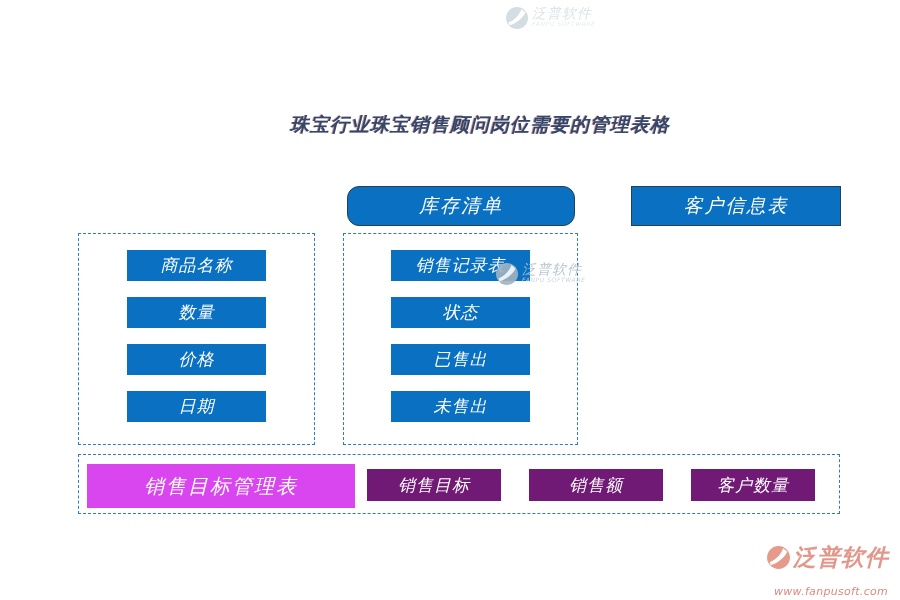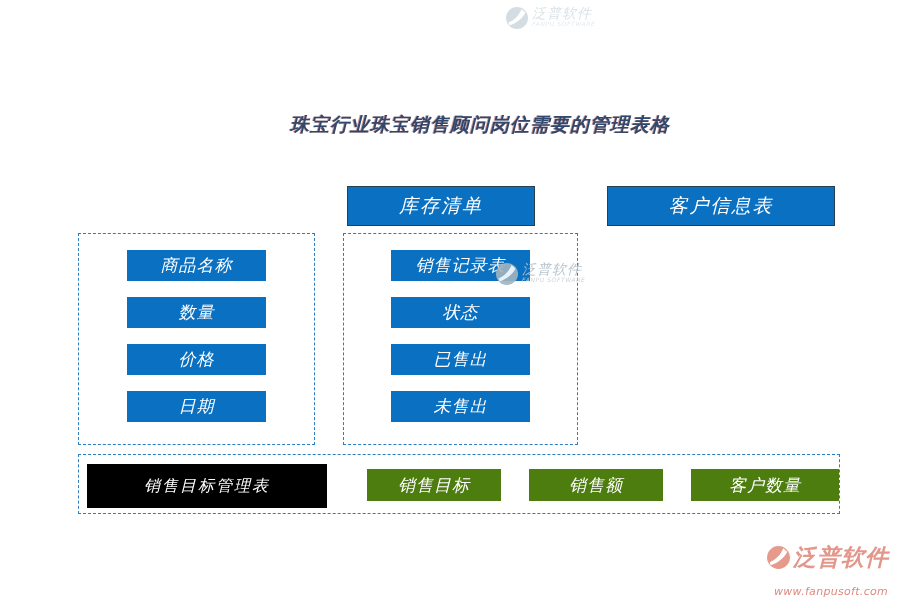"库存清单" .col-header.h2 { border-radius: none -> 12px; width: 188px -> 228px }
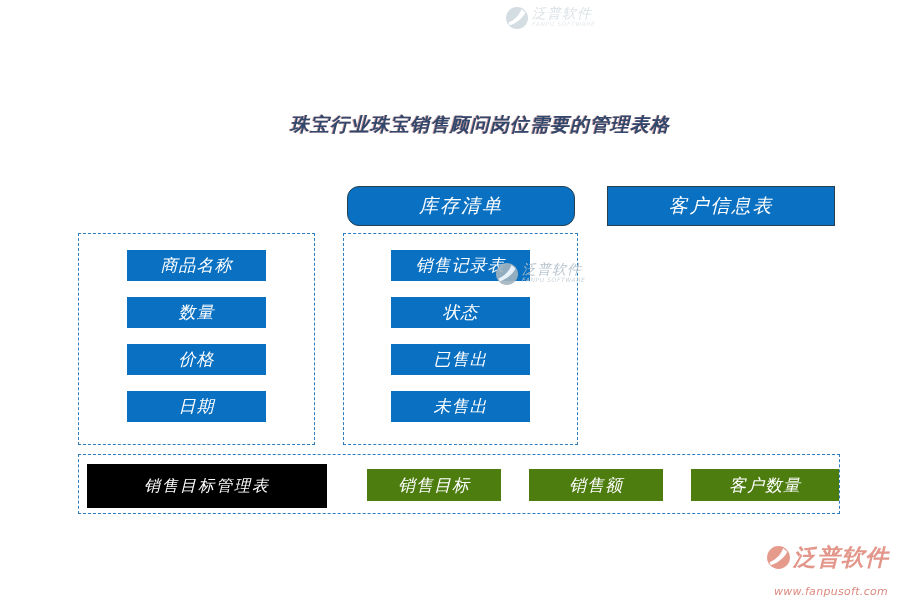"客户信息表" .col-header.h3 { left: 607px -> 631px; width: 228px -> 210px }
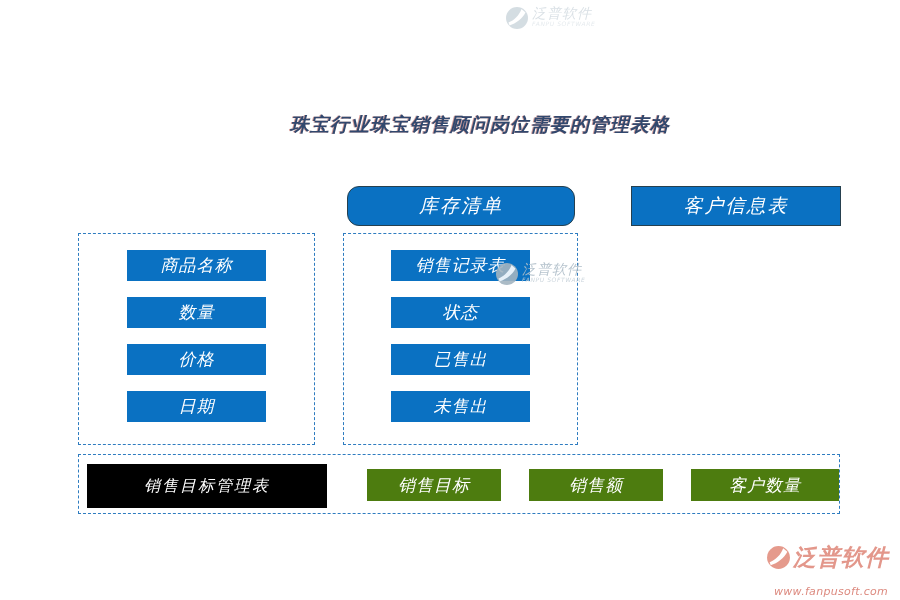"销售目标管理表" .bottom-header { background: #000000 -> #d946ef; font-size: 16px -> 20px; width: 240px -> 268px }
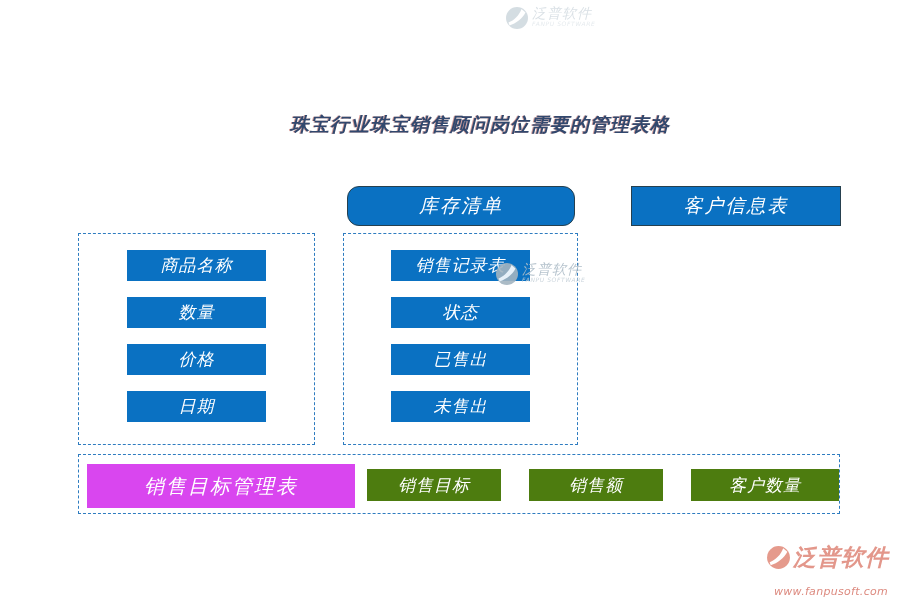"销售目标" .bottom-btn { background: #4d7c0f -> #701a75 }
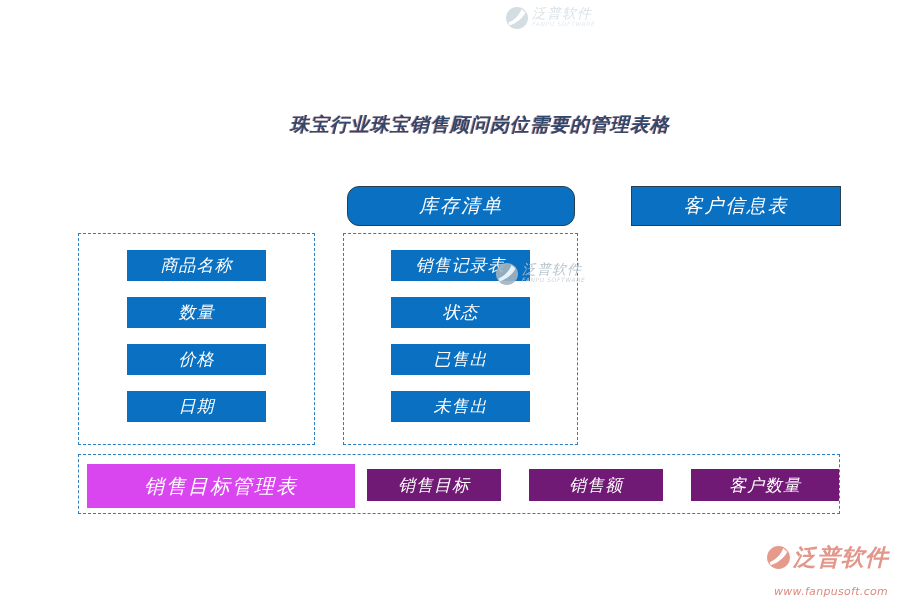"客户数量" .bottom-btn.s3 { width: 148px -> 124px }
